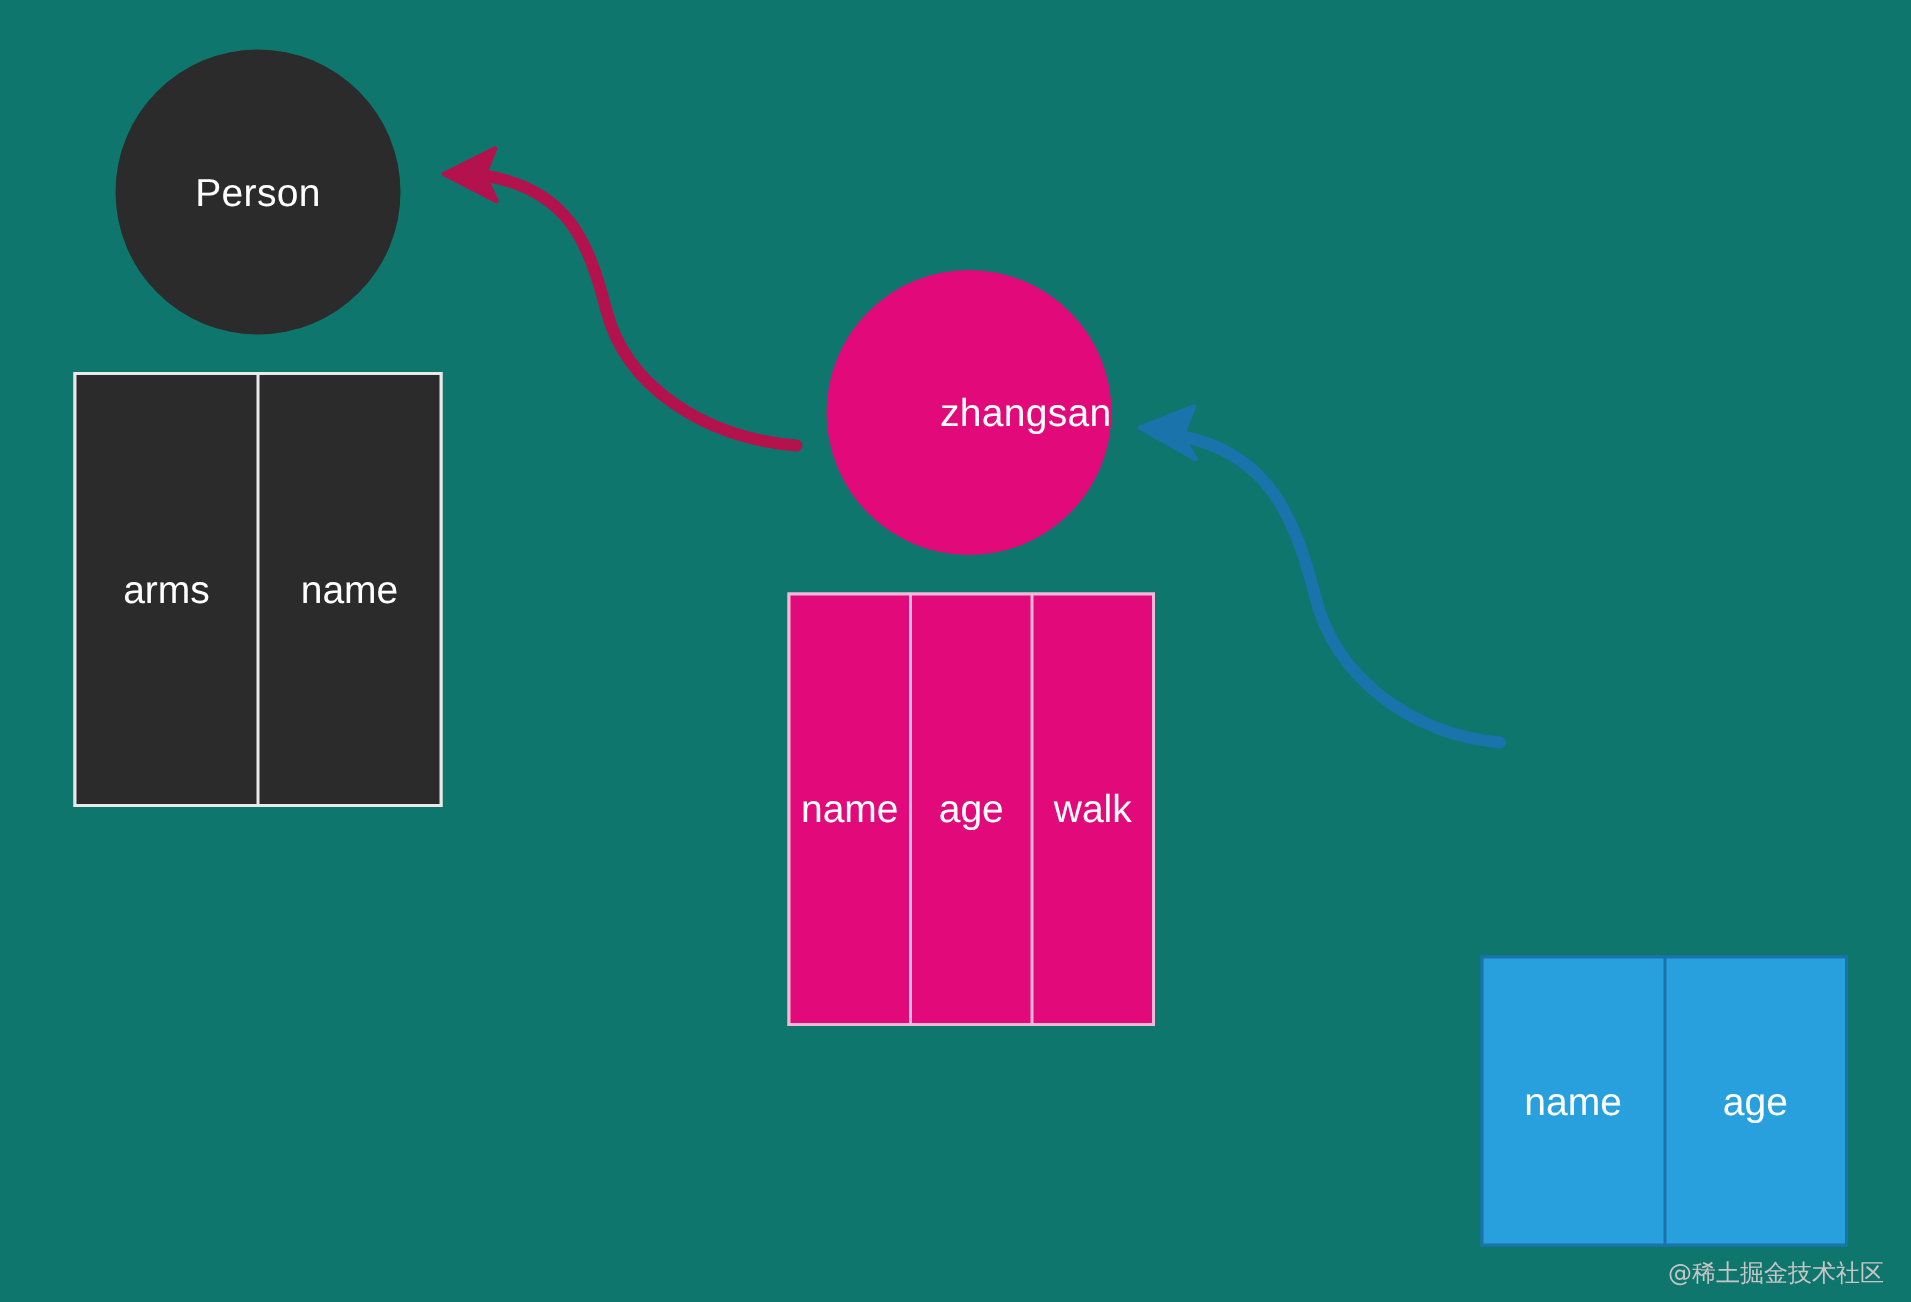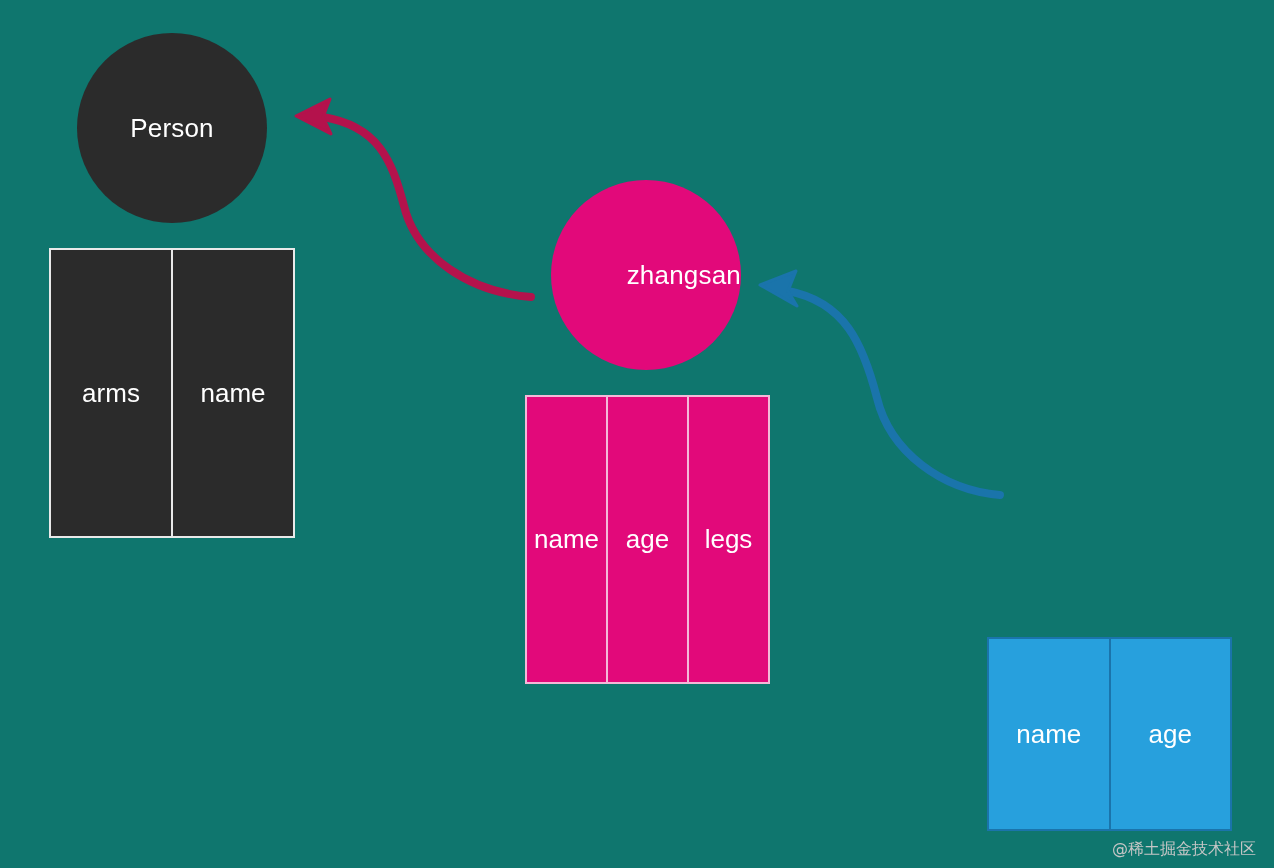"legs" div.prop-row { text: legs -> walk }
